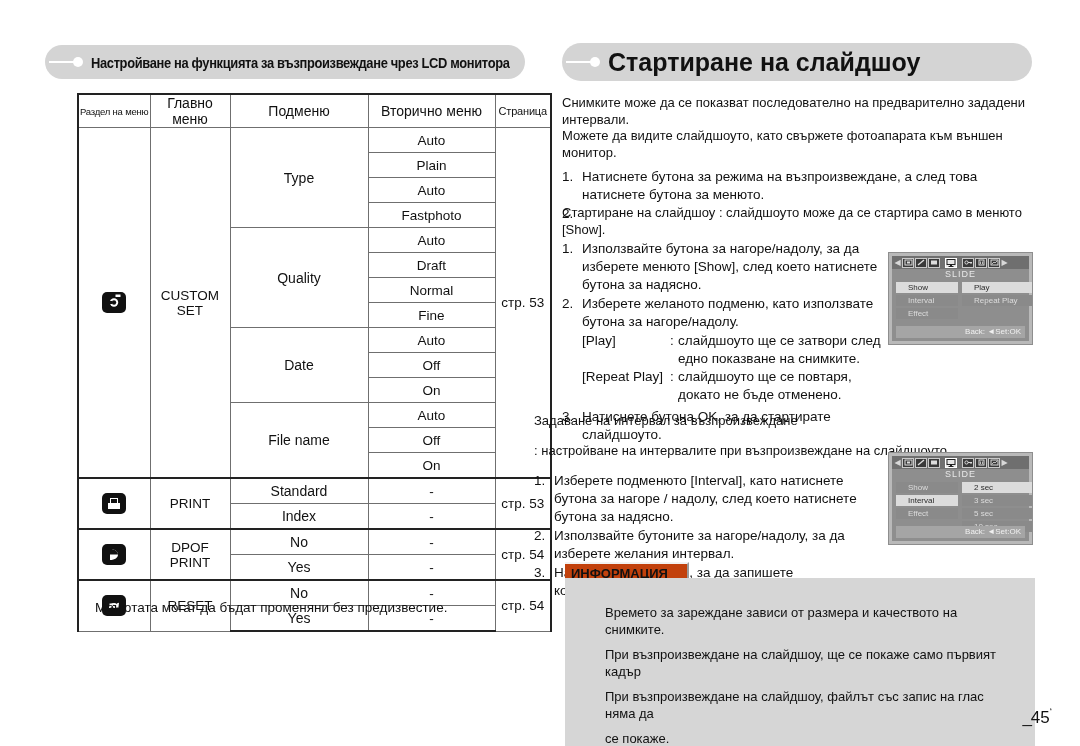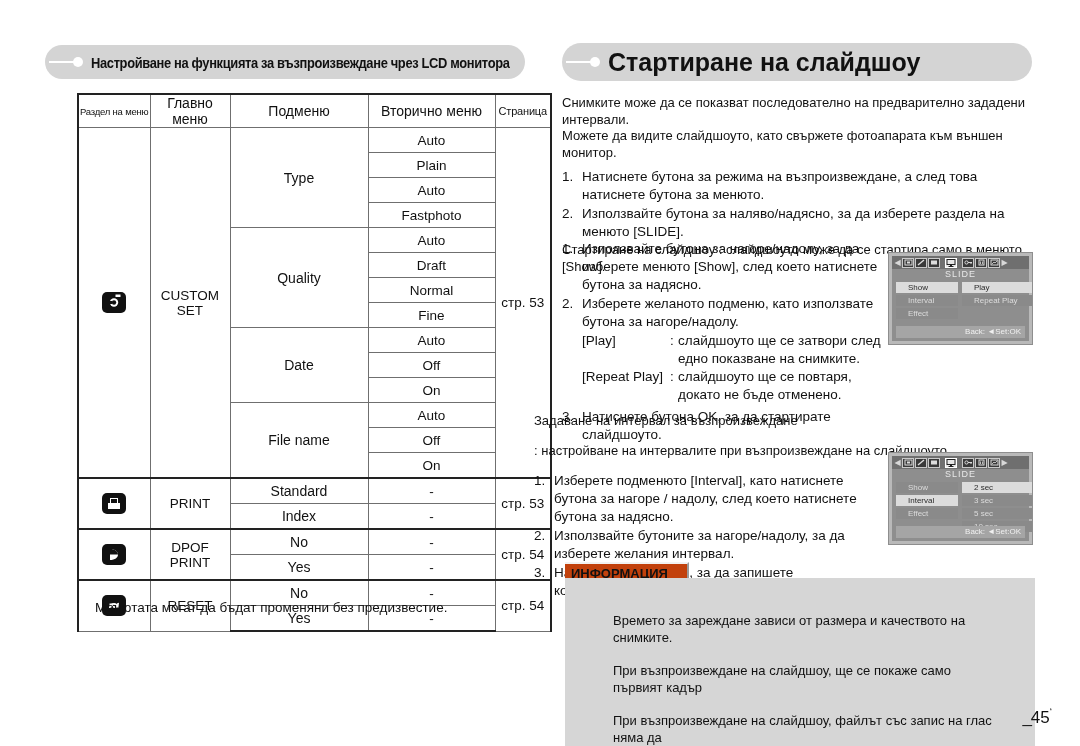"Използвайте бутона за наляво/надясно, за" span { html: <span>Използвайте бутона за наляво/надясно, за да изберете раздела на менюто [SLIDE].</span> -> none }
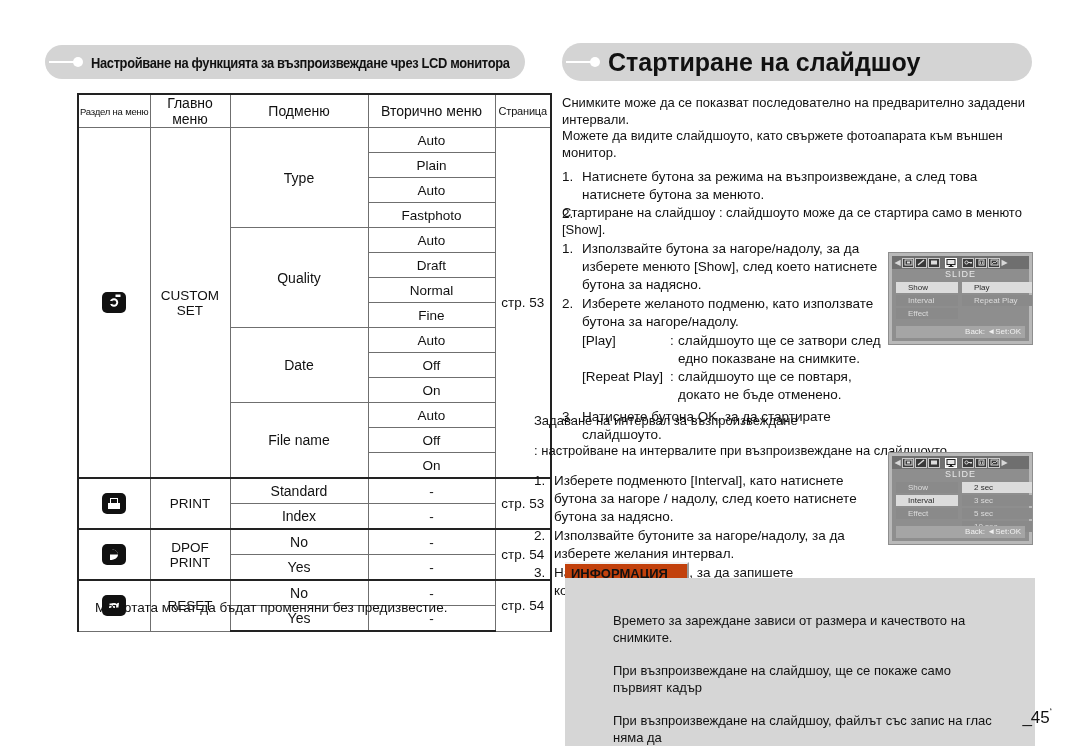"Времето за зареждане зависи от" .infobody p { margin: 16px -> 8px }
